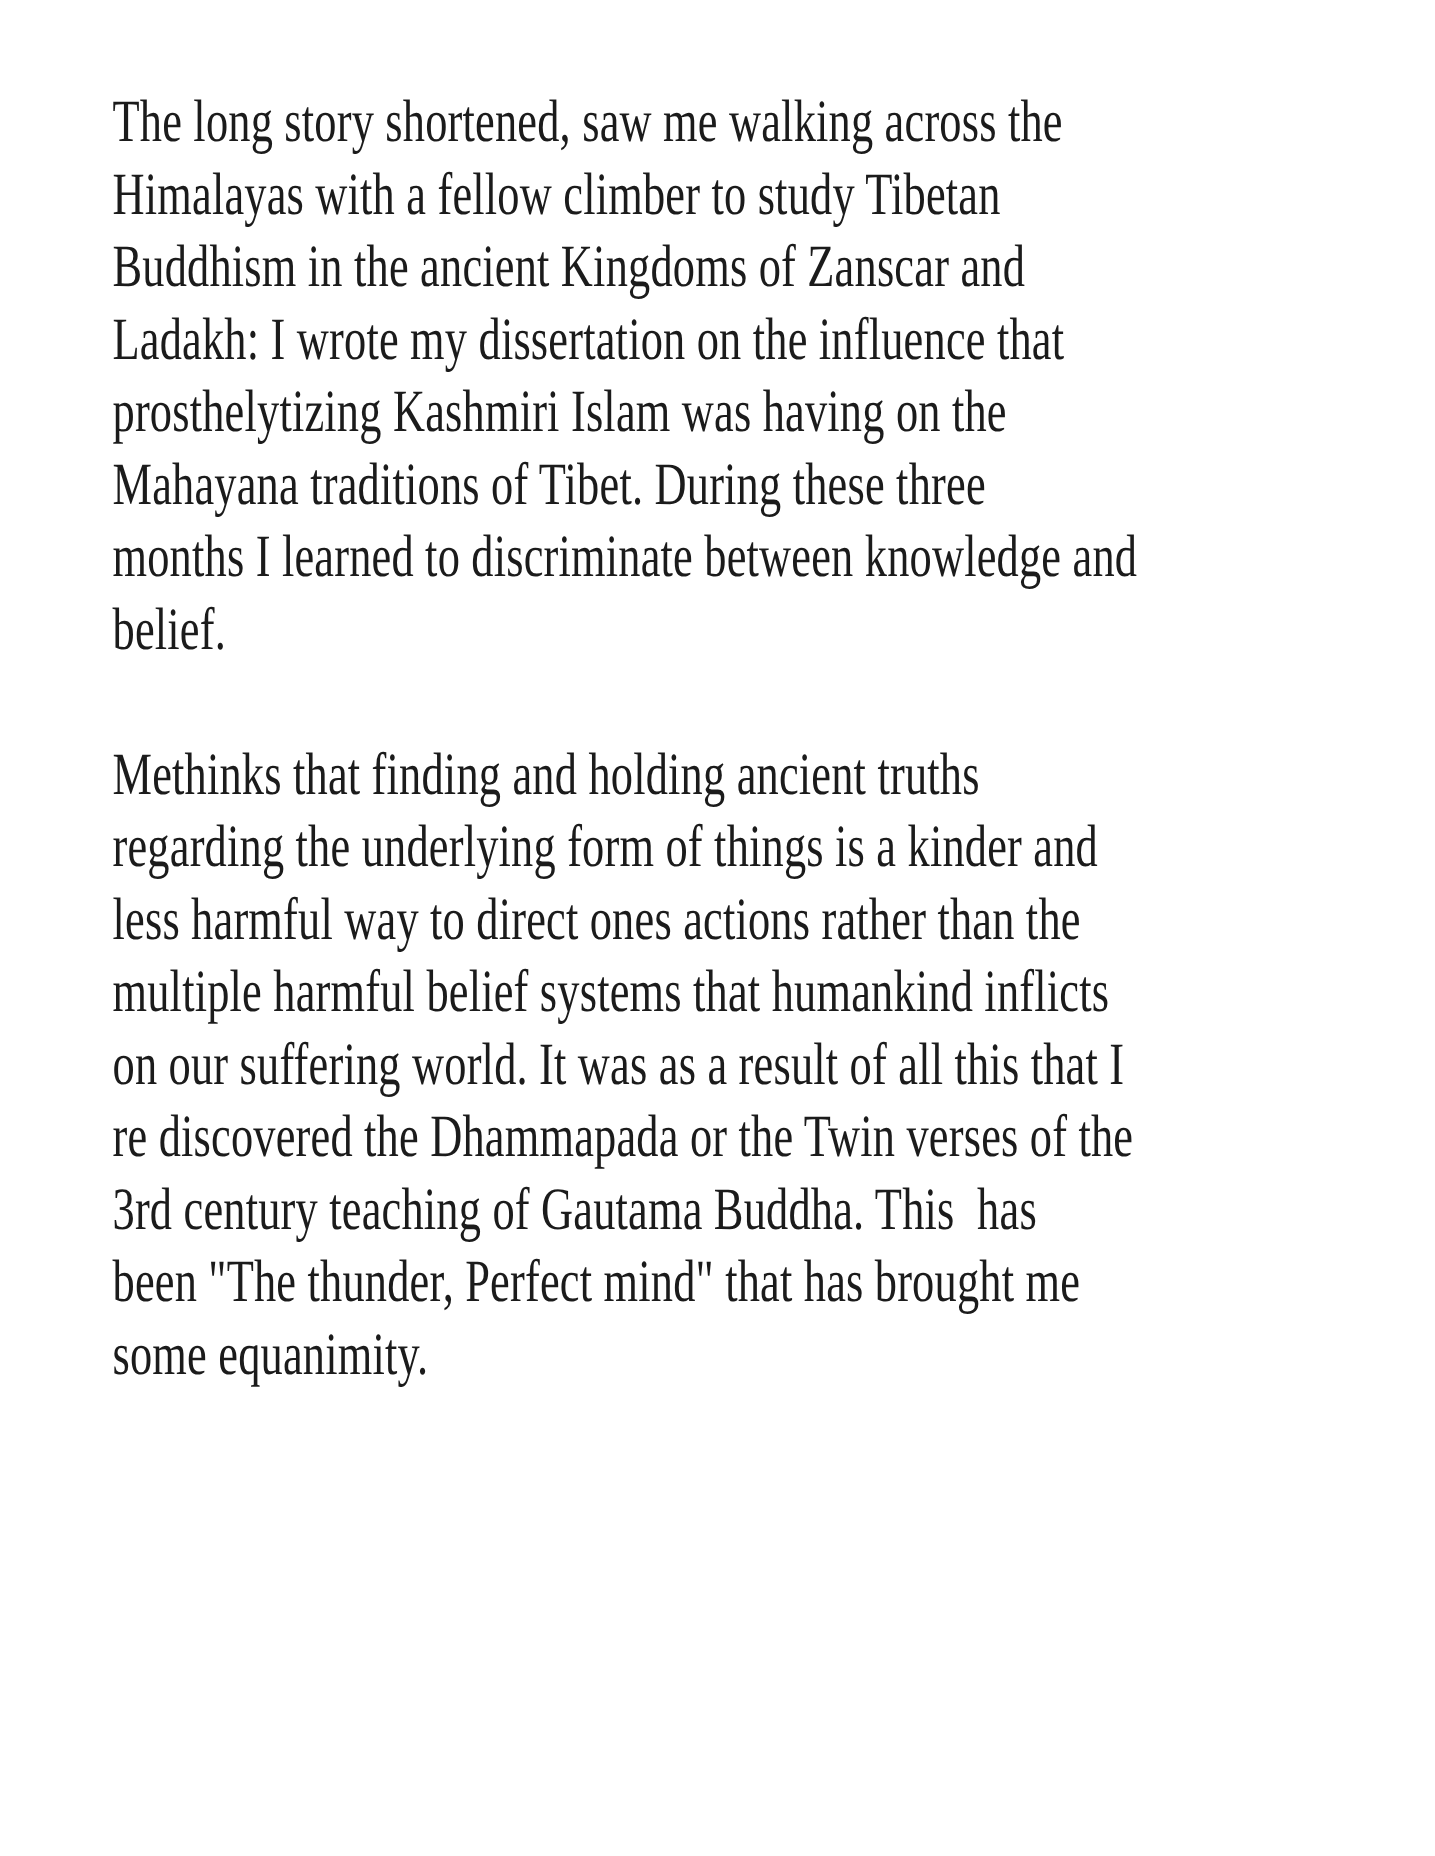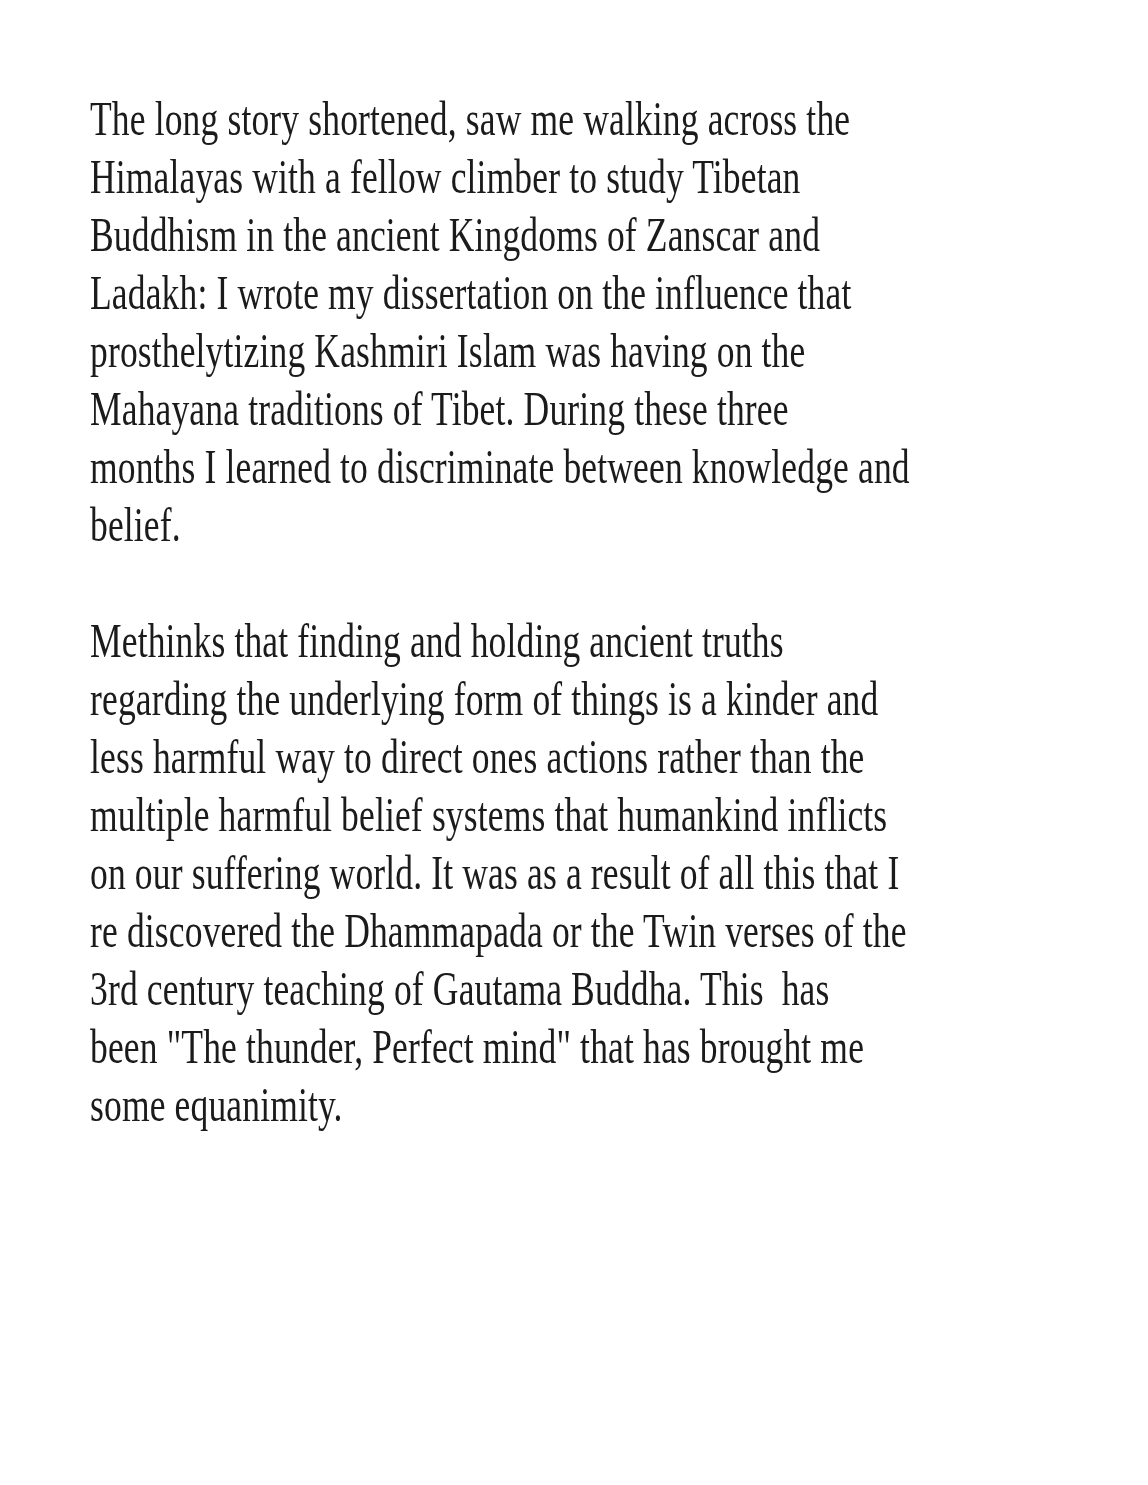"The long story shortened, saw" .page { padding: 90px 0 0 90px -> 69px 0 0 90px }
